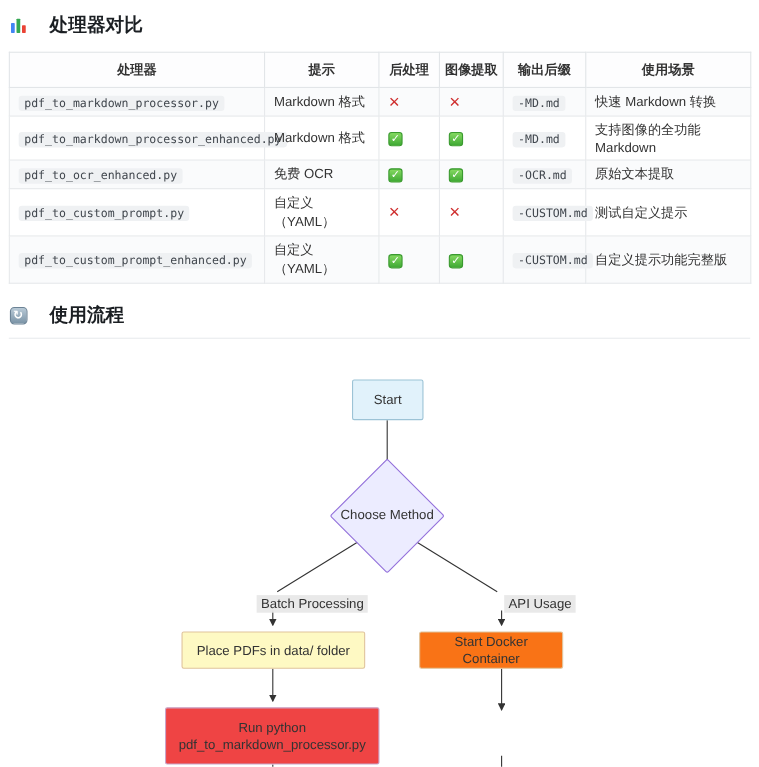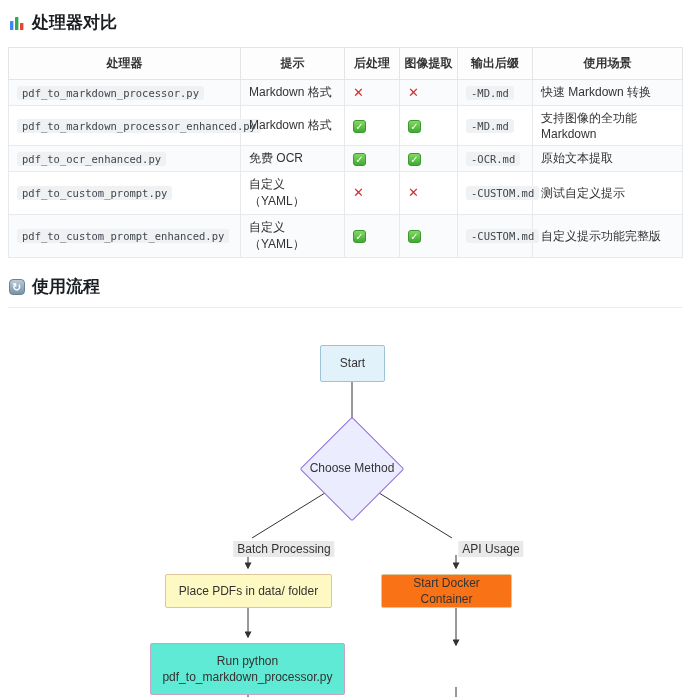"处理器对比" h2.sec { gap: 7px -> 20px }
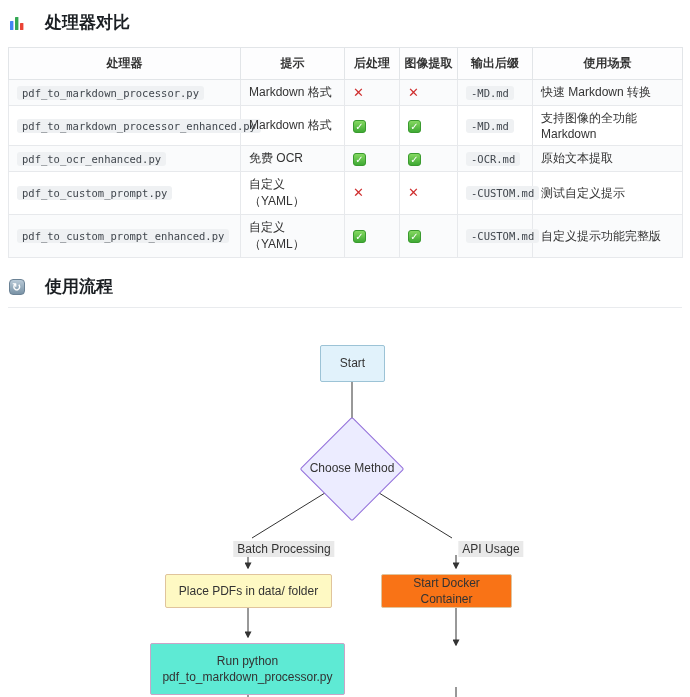"Run python pdf_to_markdown_processor.py" .n-run { background: #5eead4 -> #ef4444 }
